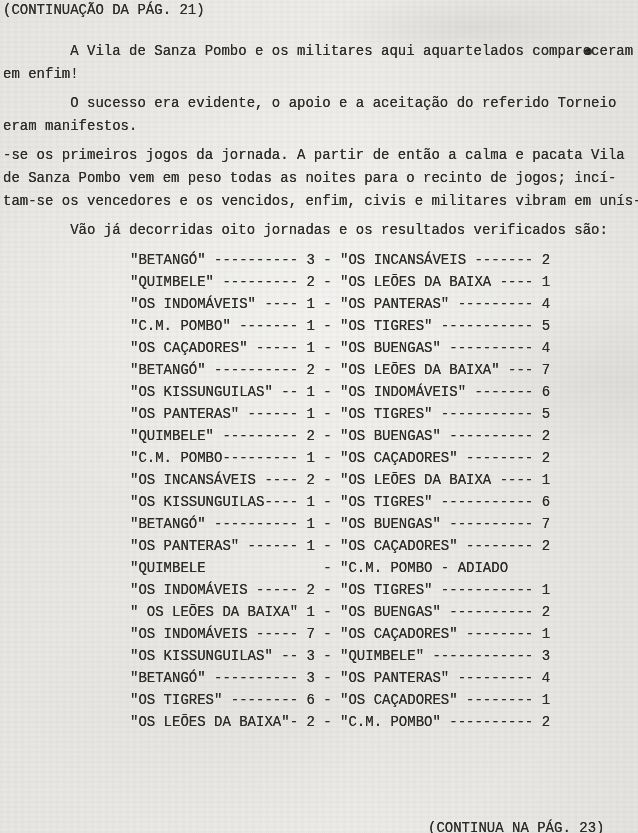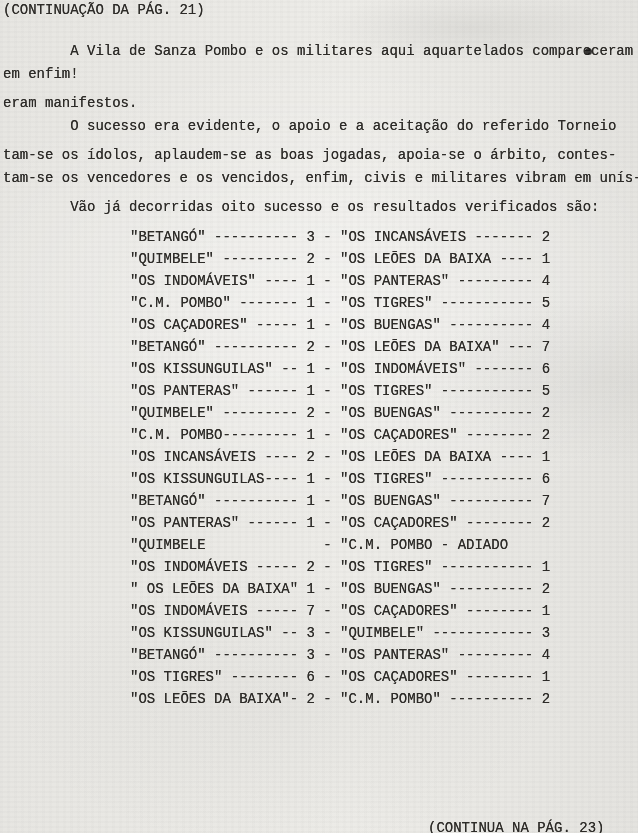"eram manifestos." div.text-line { order: before "O sucesso era evidente, o" -> after "O sucesso era evidente, o" }
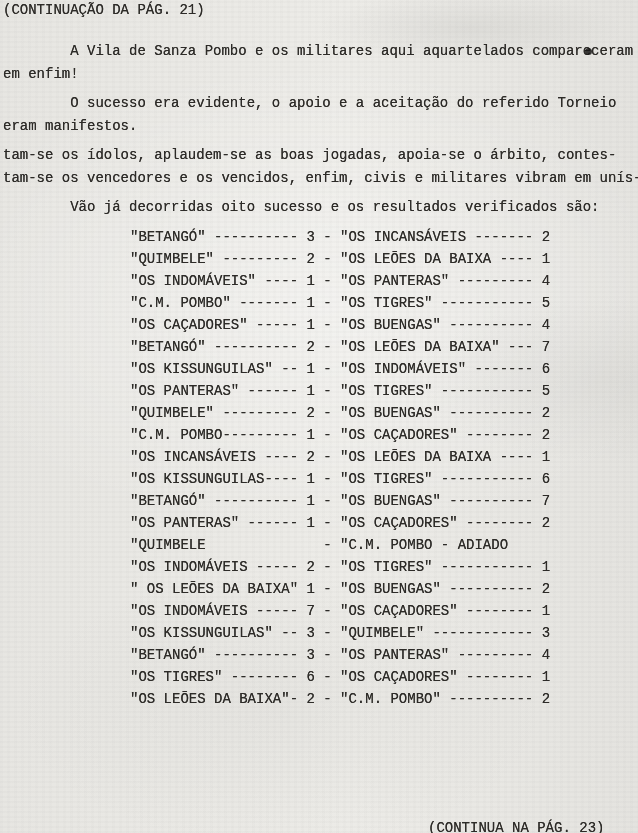"-se os primeiros jogos da" div.text-line { html: none -> <div>-se os primeiros jogos da jornada. A partir de então a calma e pacata Vila</div> }
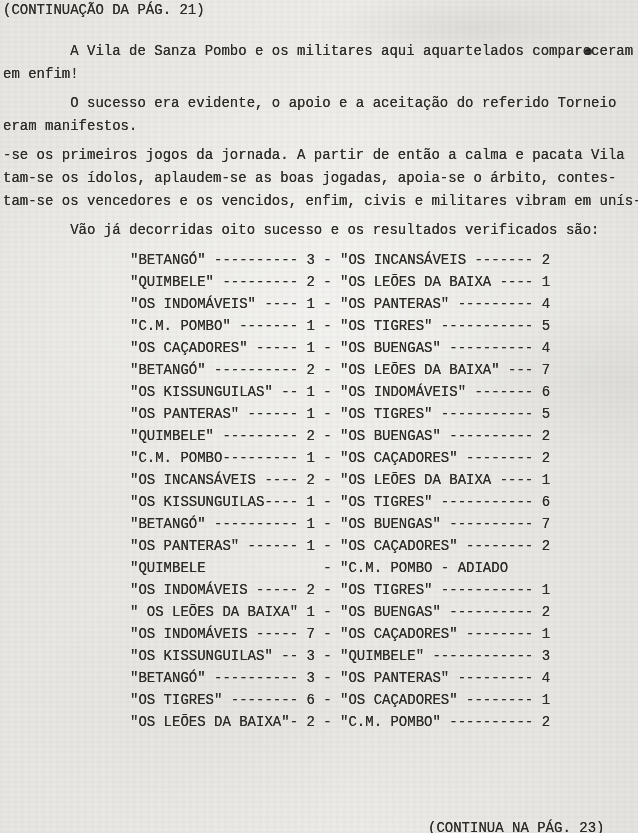"de Sanza Pombo vem em" div.text-line { html: none -> <div>de Sanza Pombo vem em peso todas as noites para o recinto de jogos; incí-</div> }
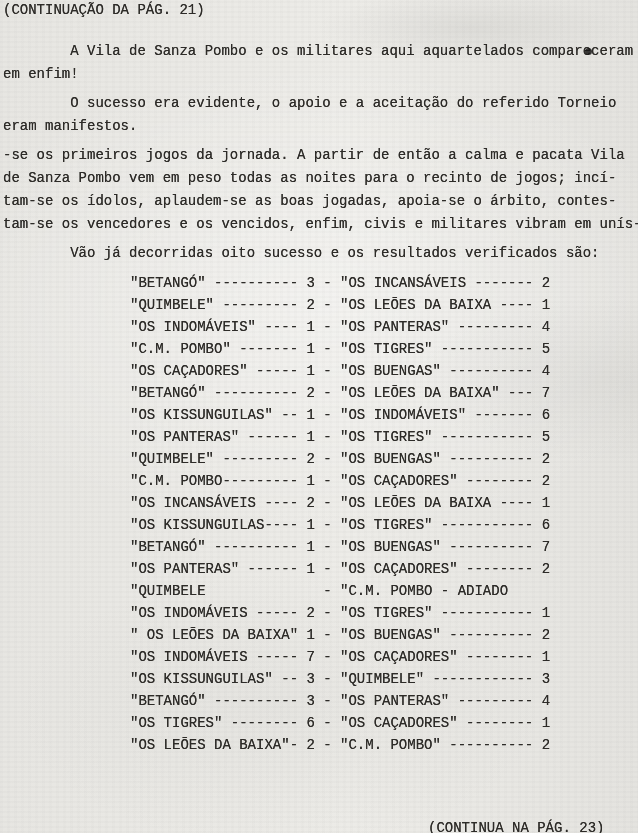"tam-se os ídolos, aplaudem-se as" div.text-line { html: <div>tam-se os ídolos, aplaudem-se as boas jogadas, apoia-se o árbito, contes-</div> -> none }
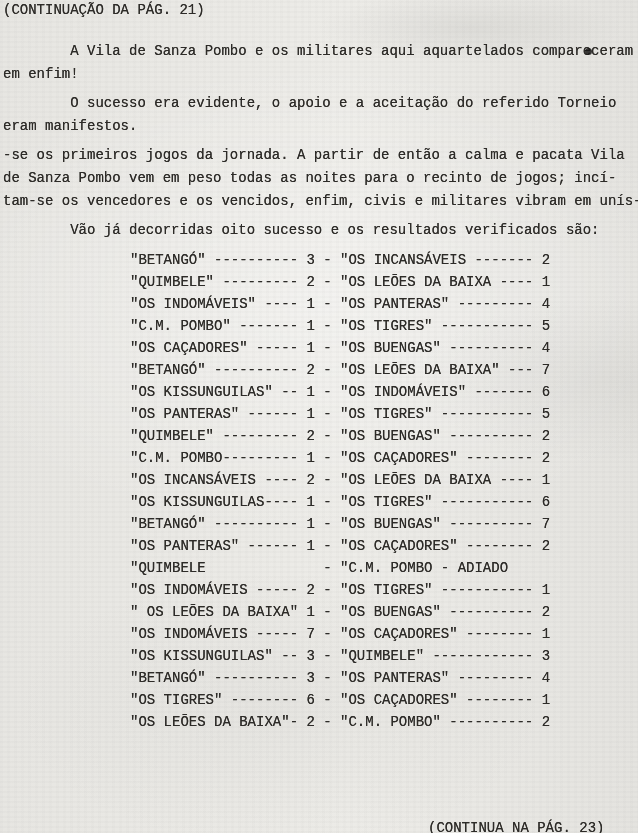"Vão já decorridas oito sucesso" div.text-line { text: sucesso -> jornadas }
